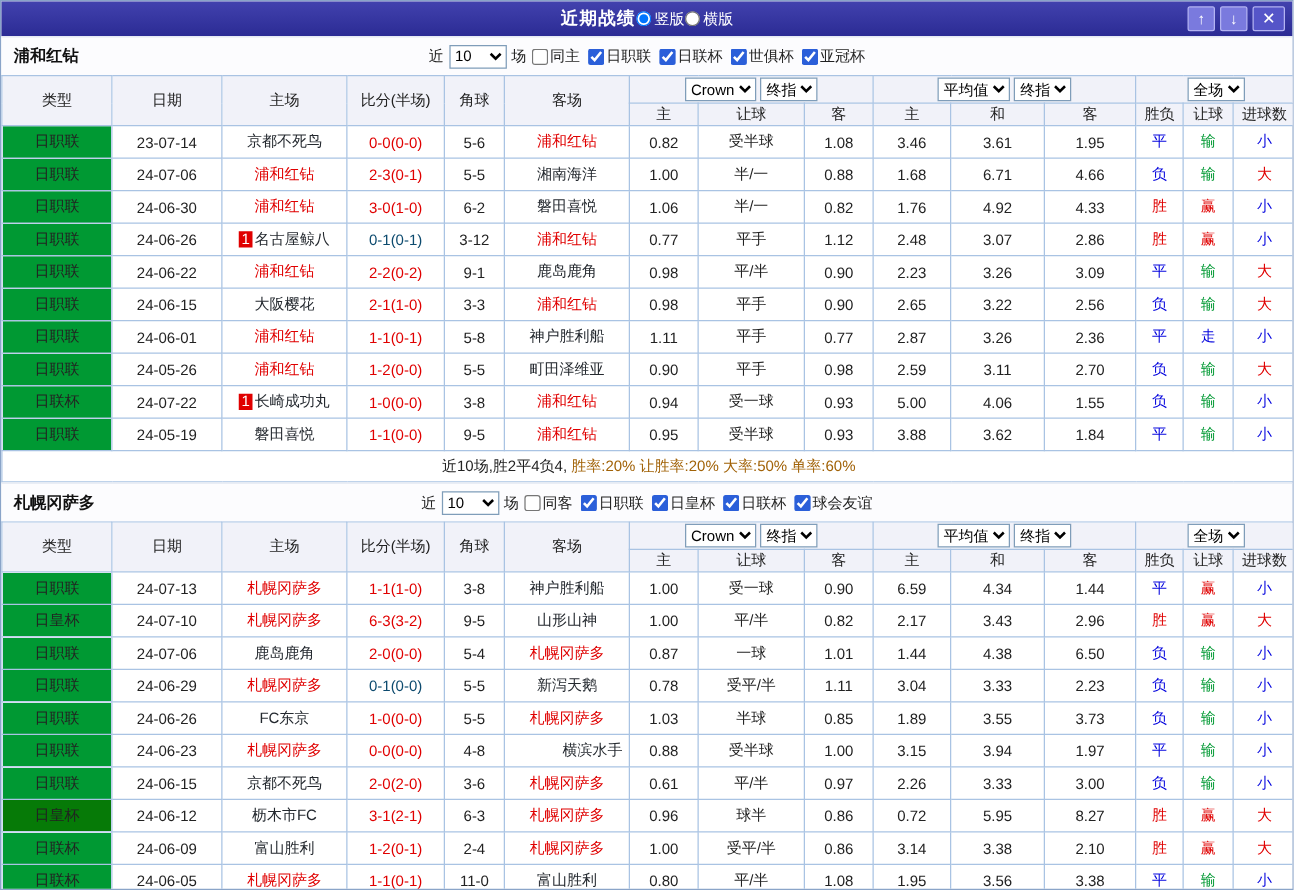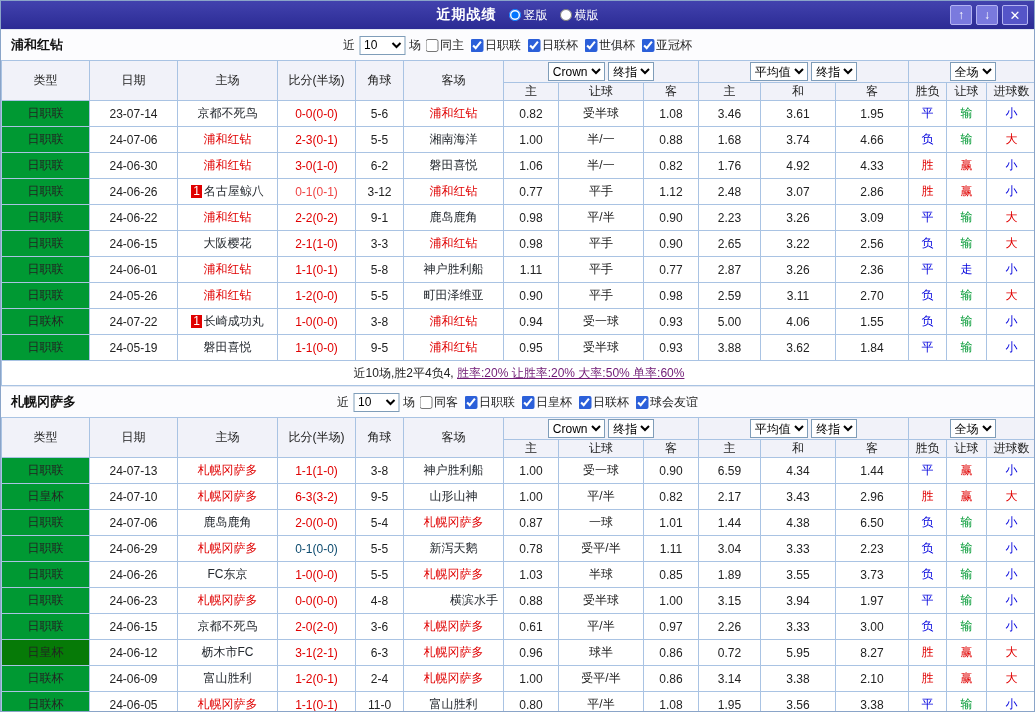"近期战绩" .tcenter { gap: 12px -> none }
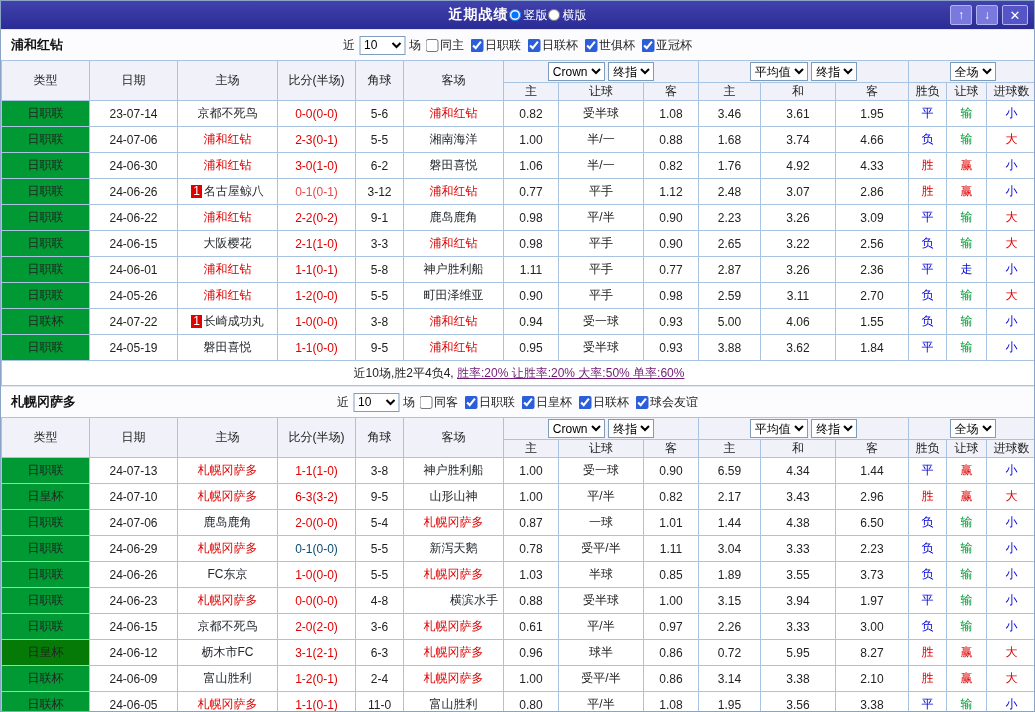"3.74" td.c-num { text: 3.74 -> 6.71 }
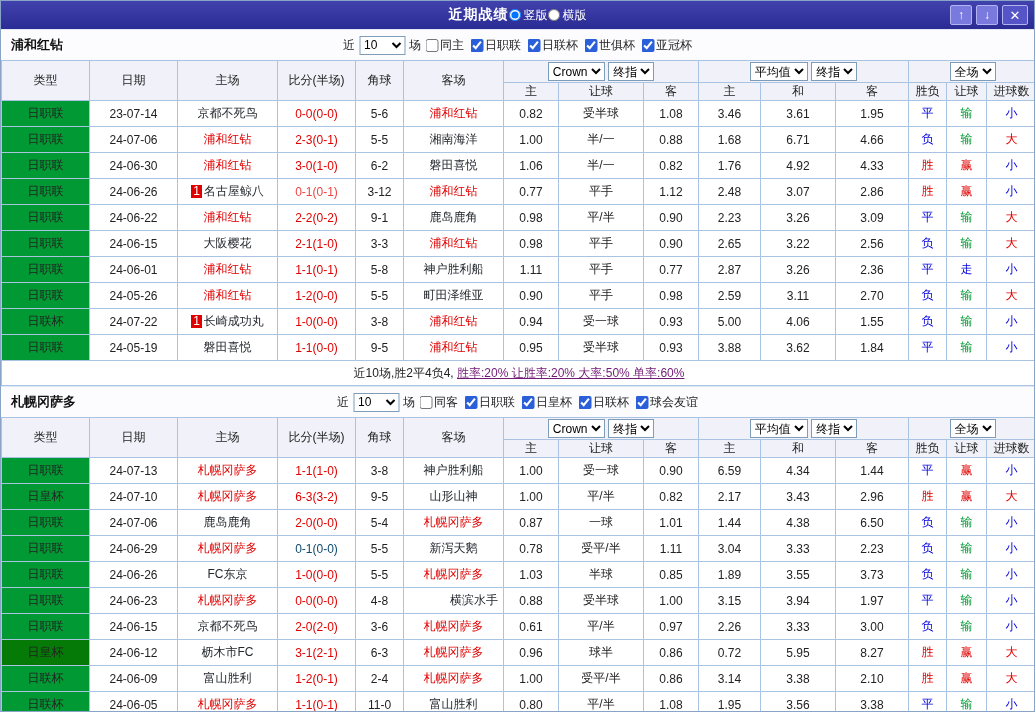"0-1(0-1)" td.c-score { color: #ef4444 -> #0c4a6e }
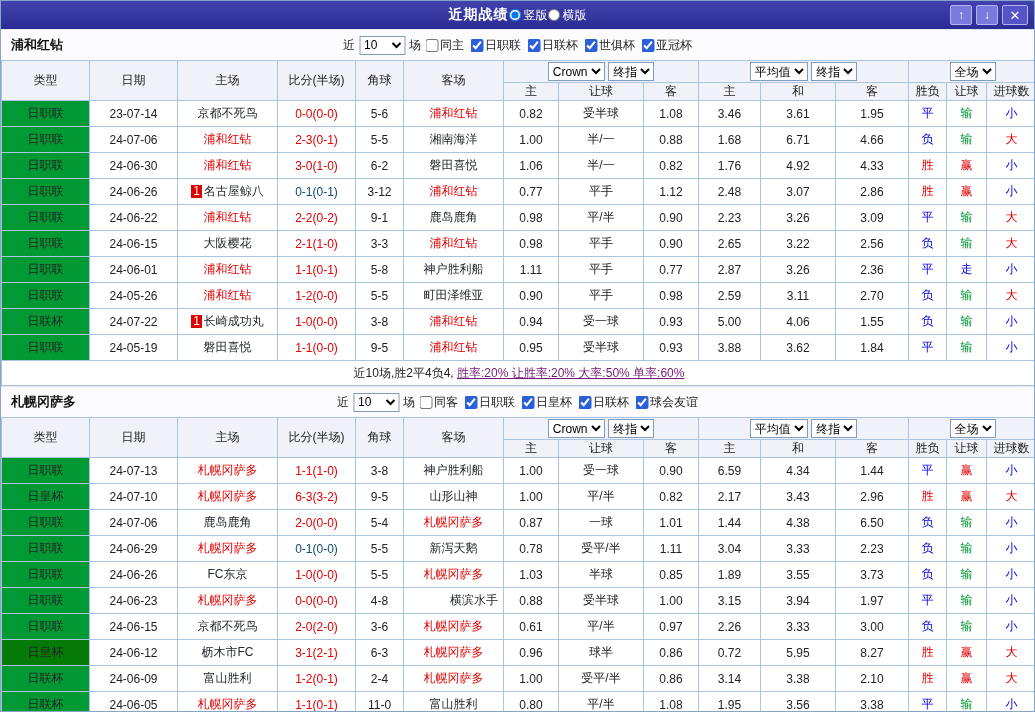"胜率:20% 让胜率:20% 大率:50% 单率:60%" .sum-stats { color: #701a75 -> #a16207; text-decoration: underline -> none }
